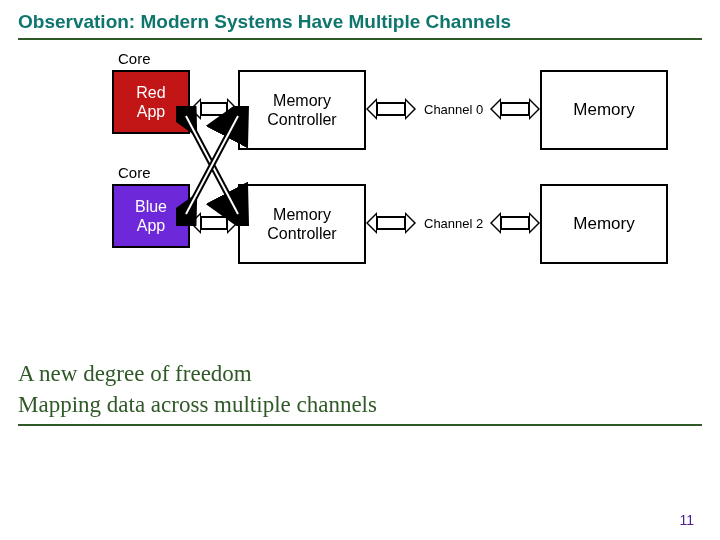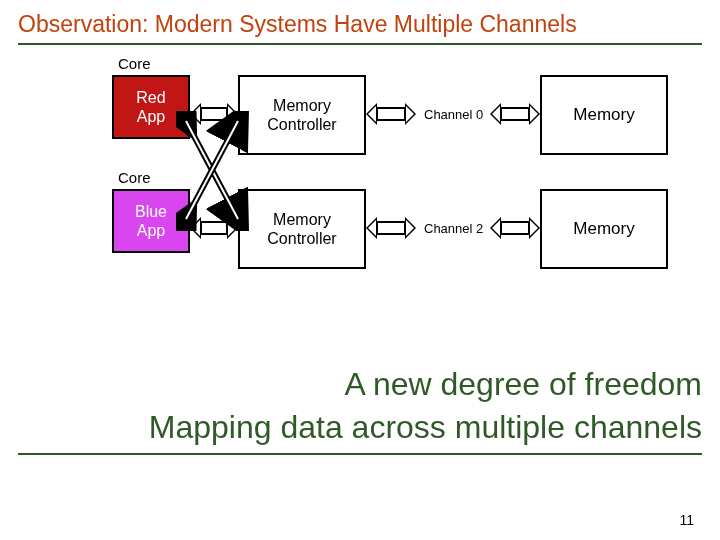"Observation: Modern Systems Have" .title { color: #c2410c -> #0f766e; font-size: 23px -> 19px; font-weight: 400 -> 700 }
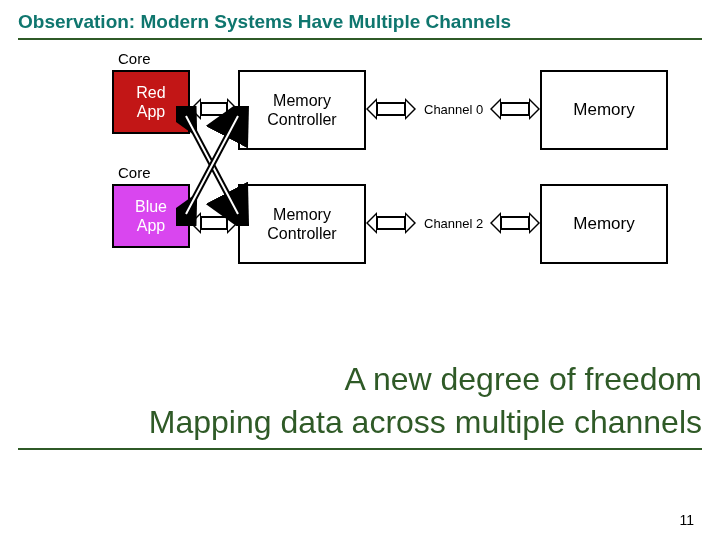"Blue" div.box { background: #d946ef -> #6d28d9 }
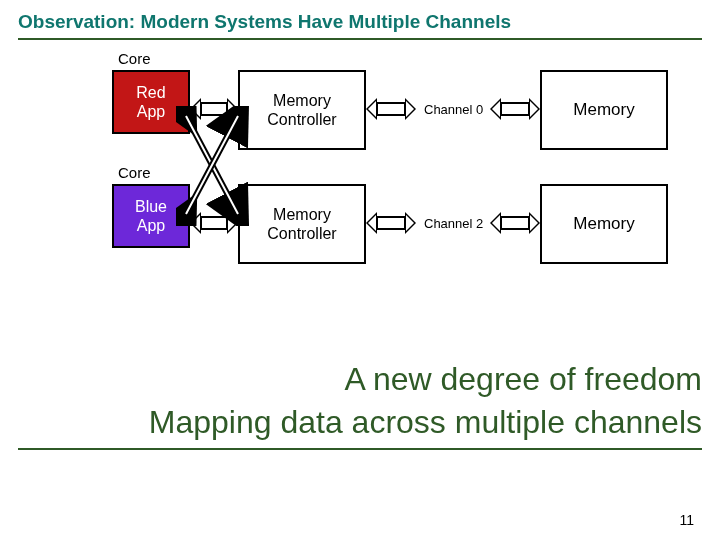"A new degree of freedom" .caption { font-family: Liberation Sans, sans-serif -> Liberation Serif, serif; font-size: 32px -> 23px; text-align: right -> left }
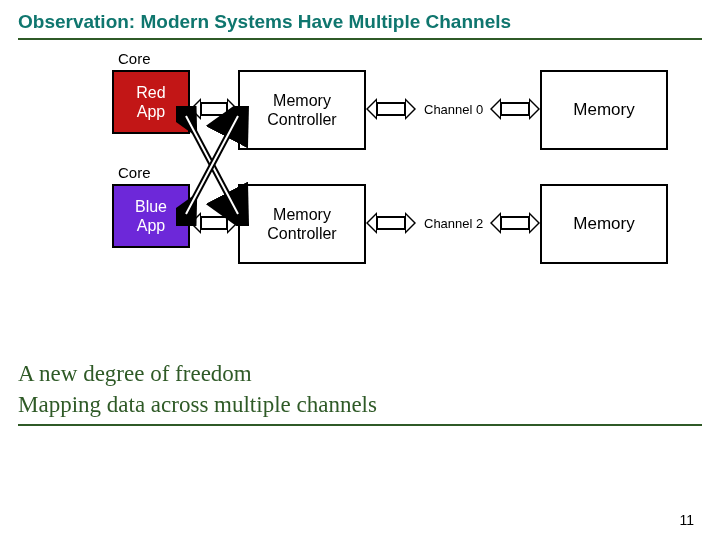"11" .page-num { color: #000000 -> #4c1d95 }
